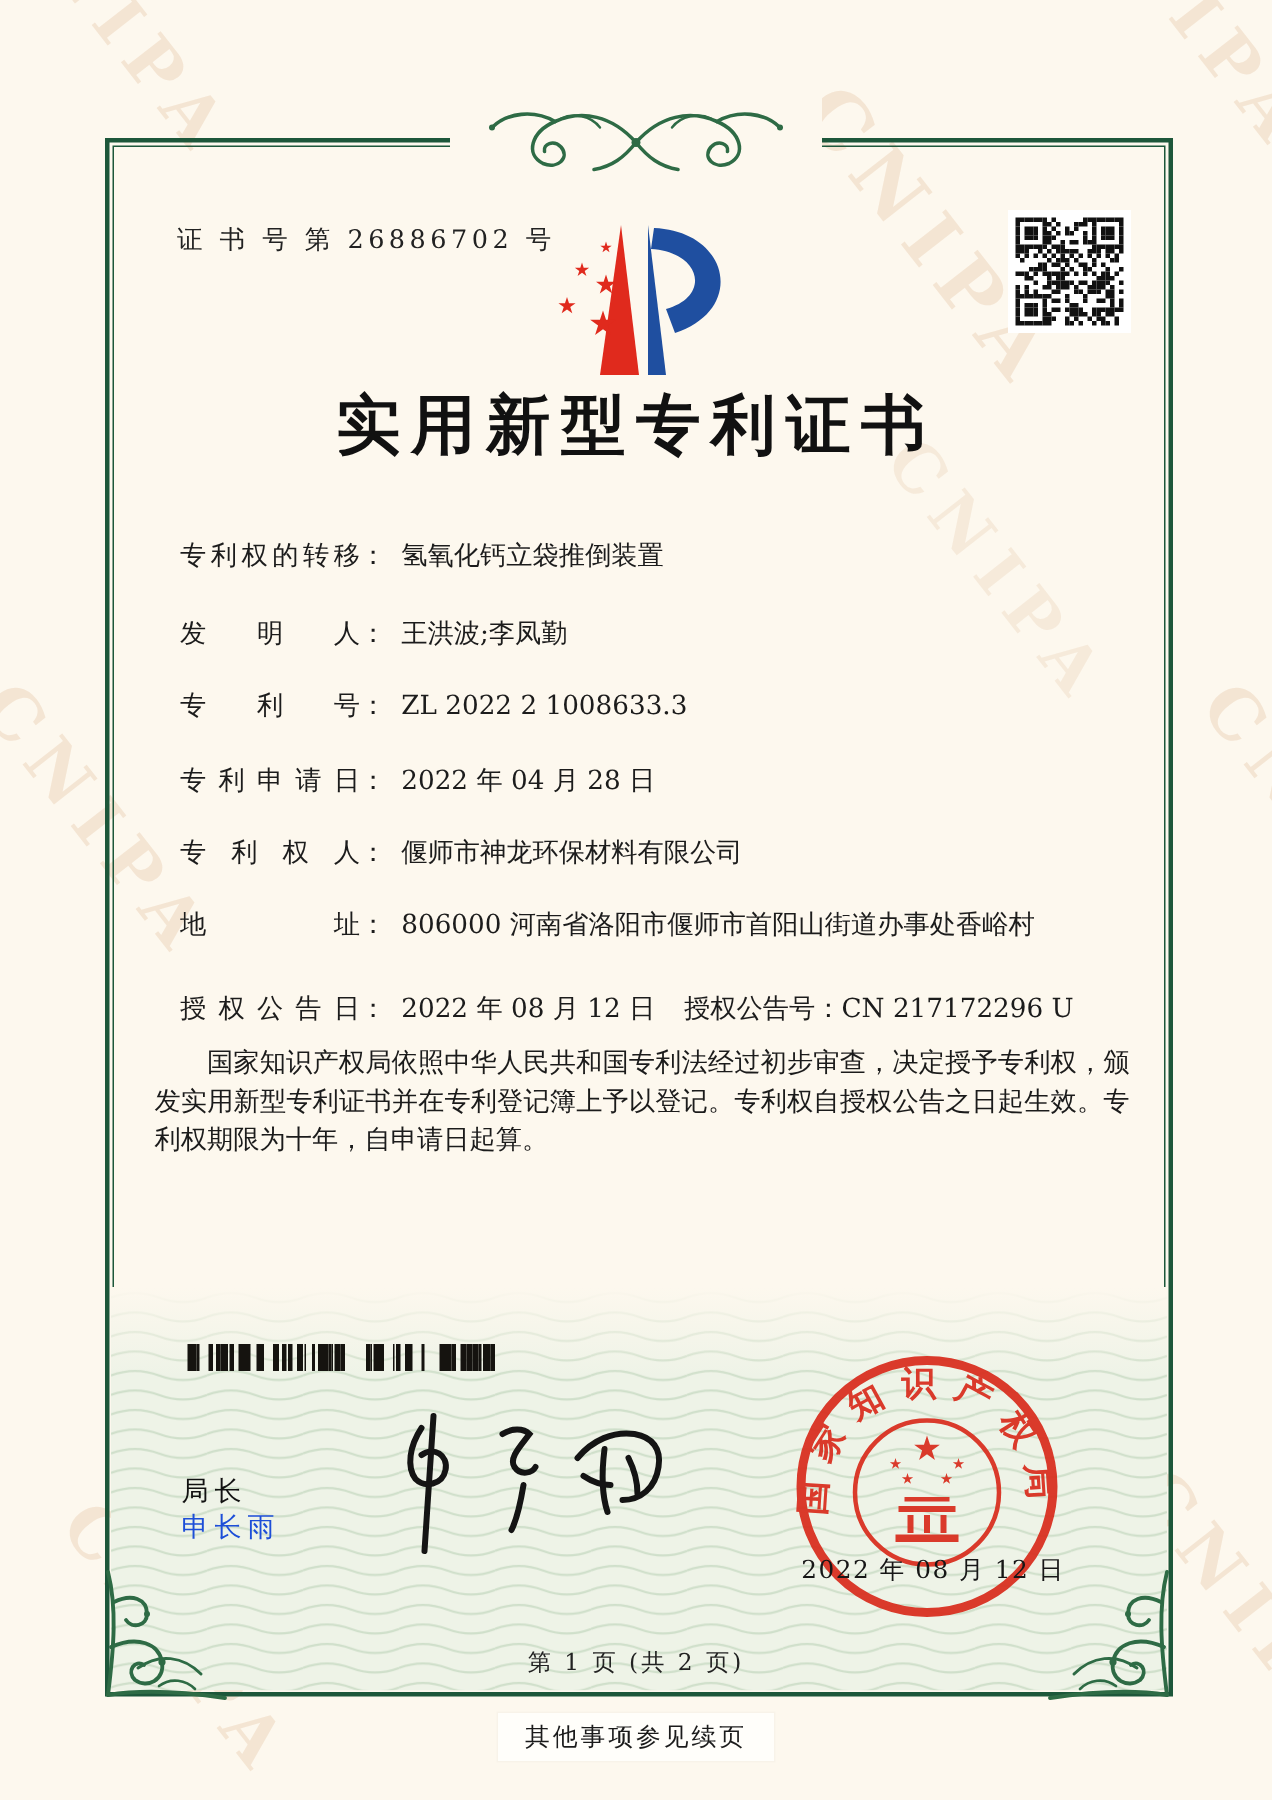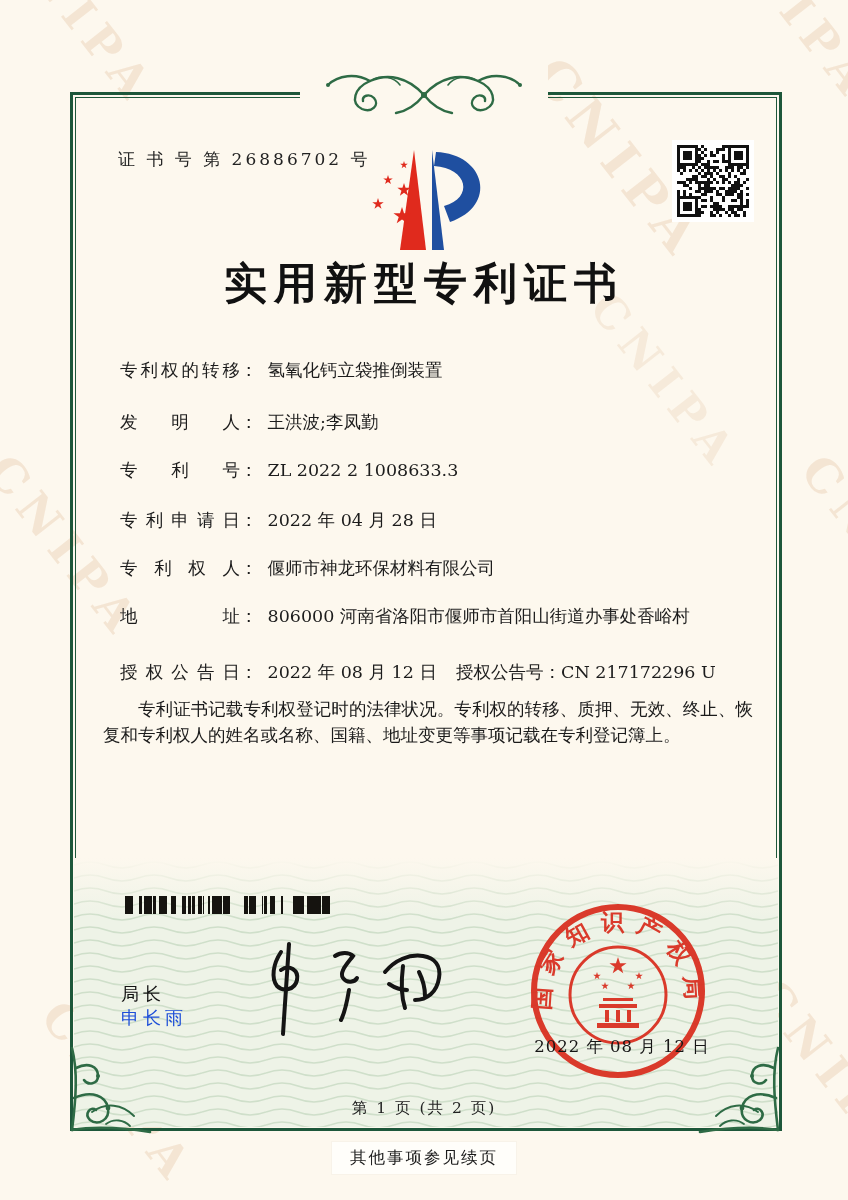"国家知识产权局依照中华人民共和国专利法经过初步审查，决定授予专利权，颁发实用新型" p { html: none -> <p>国家知识产权局依照中华人民共和国专利法经过初步审查，决定授予专利权，颁发实用新型专利证书并在专利登记簿上予以登记。专利权自授权公告之日起生效。专利权期限为十年，自申请日起算。</p> }
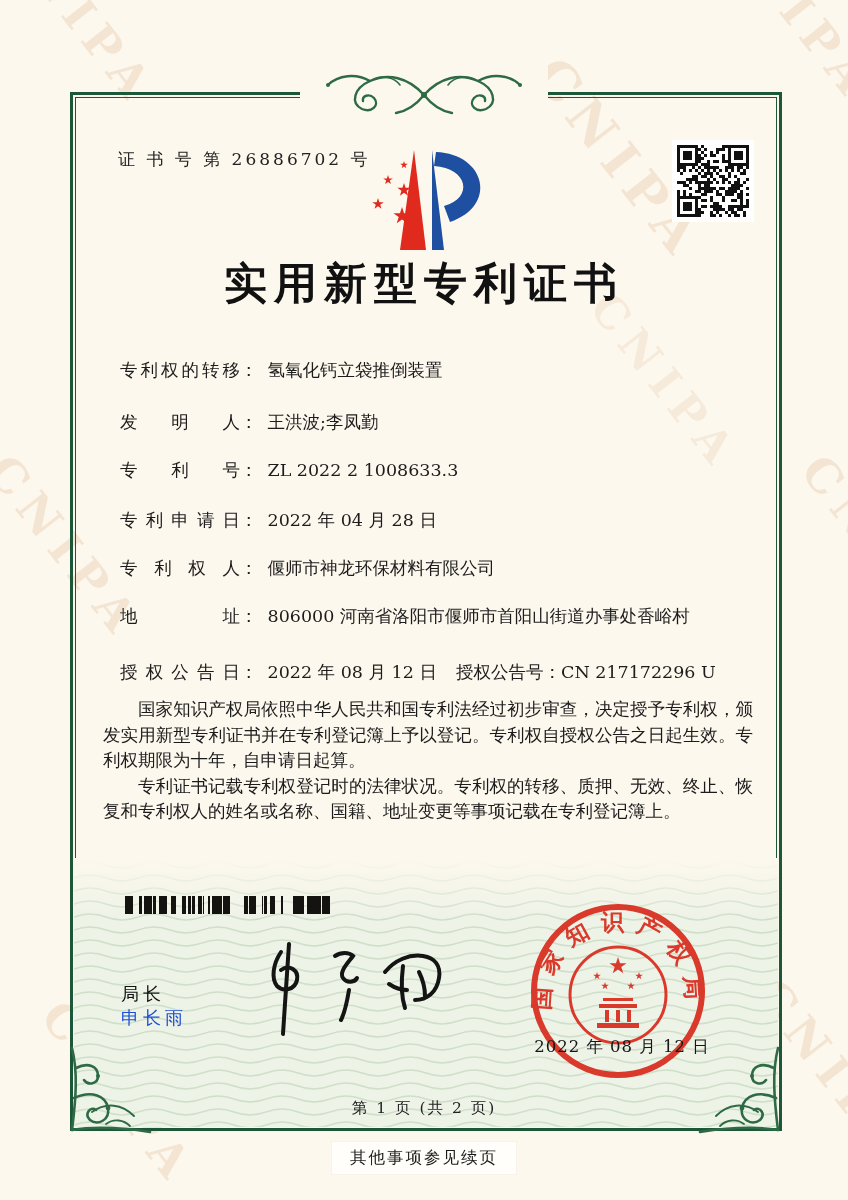"专利证书记载专利权登记时的法律状况。专利权的转移、质押、无效、终止、恢复和专利权" p { html: <p>专利证书记载专利权登记时的法律状况。专利权的转移、质押、无效、终止、恢复和专利权人的姓名或名称、国籍、地址变更等事项记载在专利登记簿上。</p> -> none }
